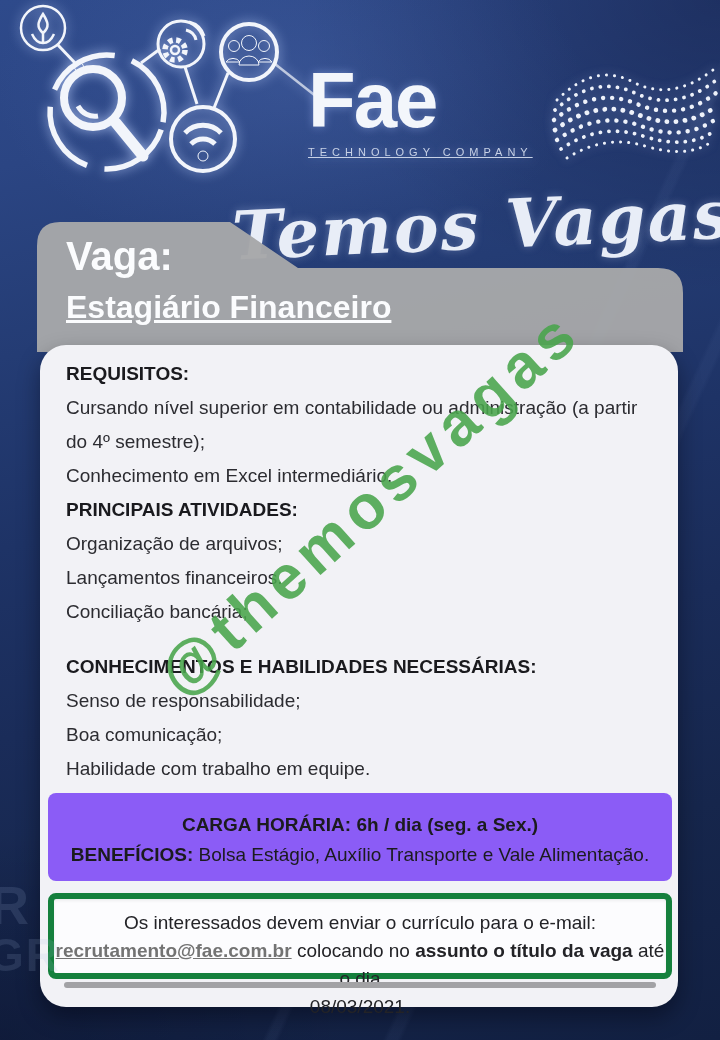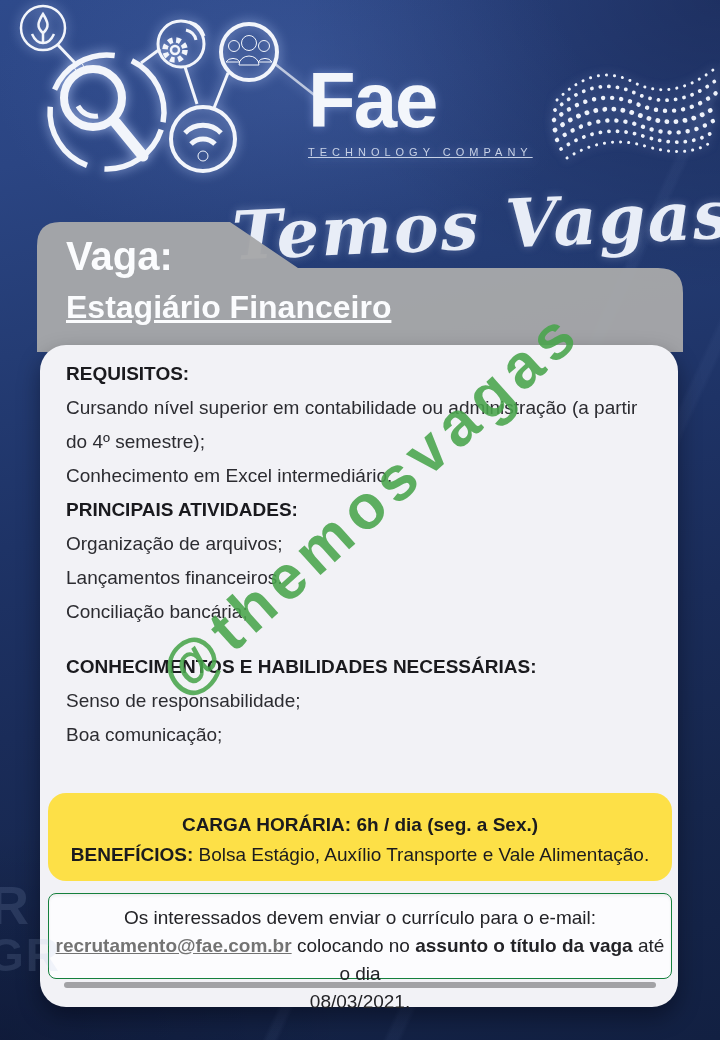"Habilidade com trabalho em equipe." p { html: none -> <p>Habilidade com trabalho em equipe.</p> }
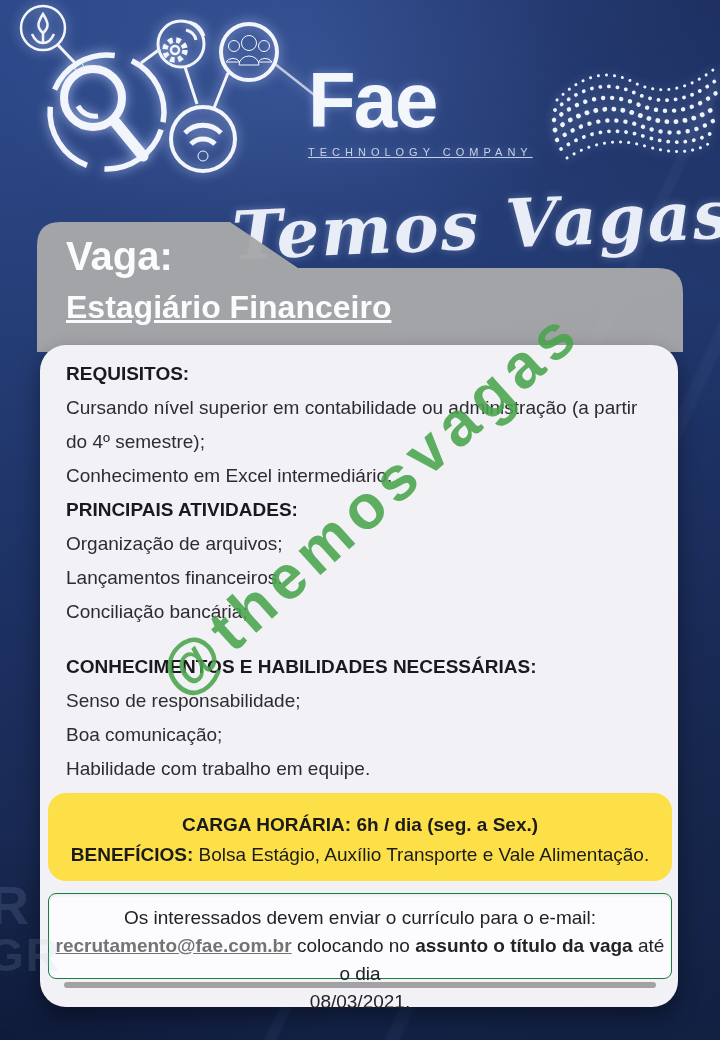"CARGA HORÁRIA: 6h / dia" .info-box { background: #fde047 -> #8b5cf6; border-radius: 18px -> 8px }
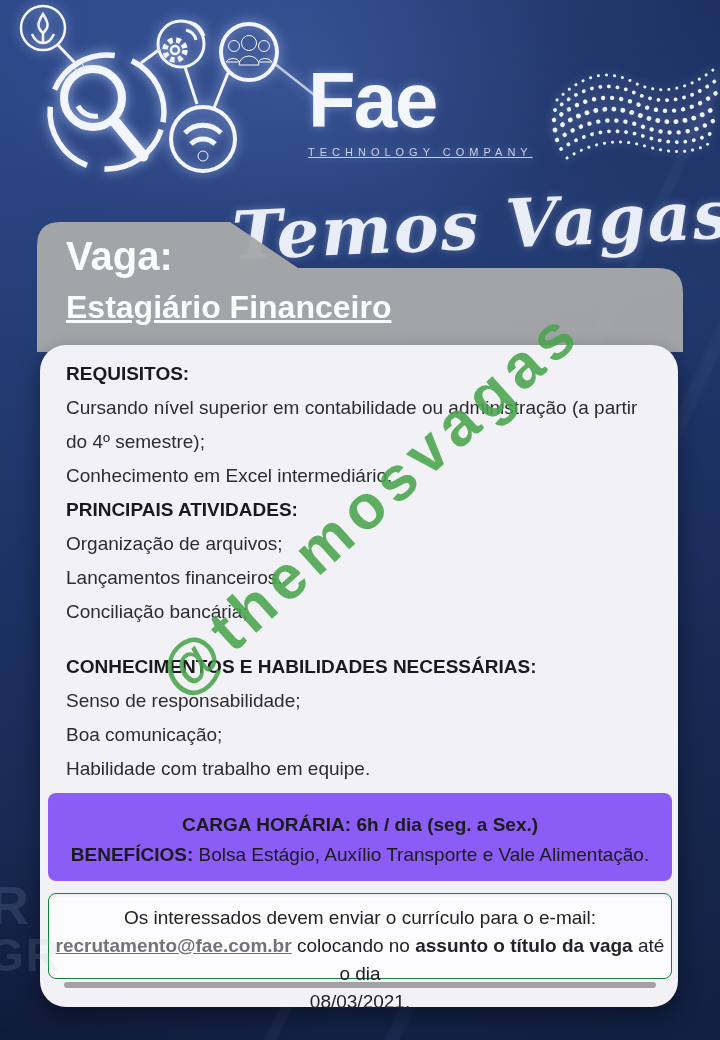"Os interessados devem enviar o" .contact-box { border: 1px solid #15803d -> 6px solid #15803d }
